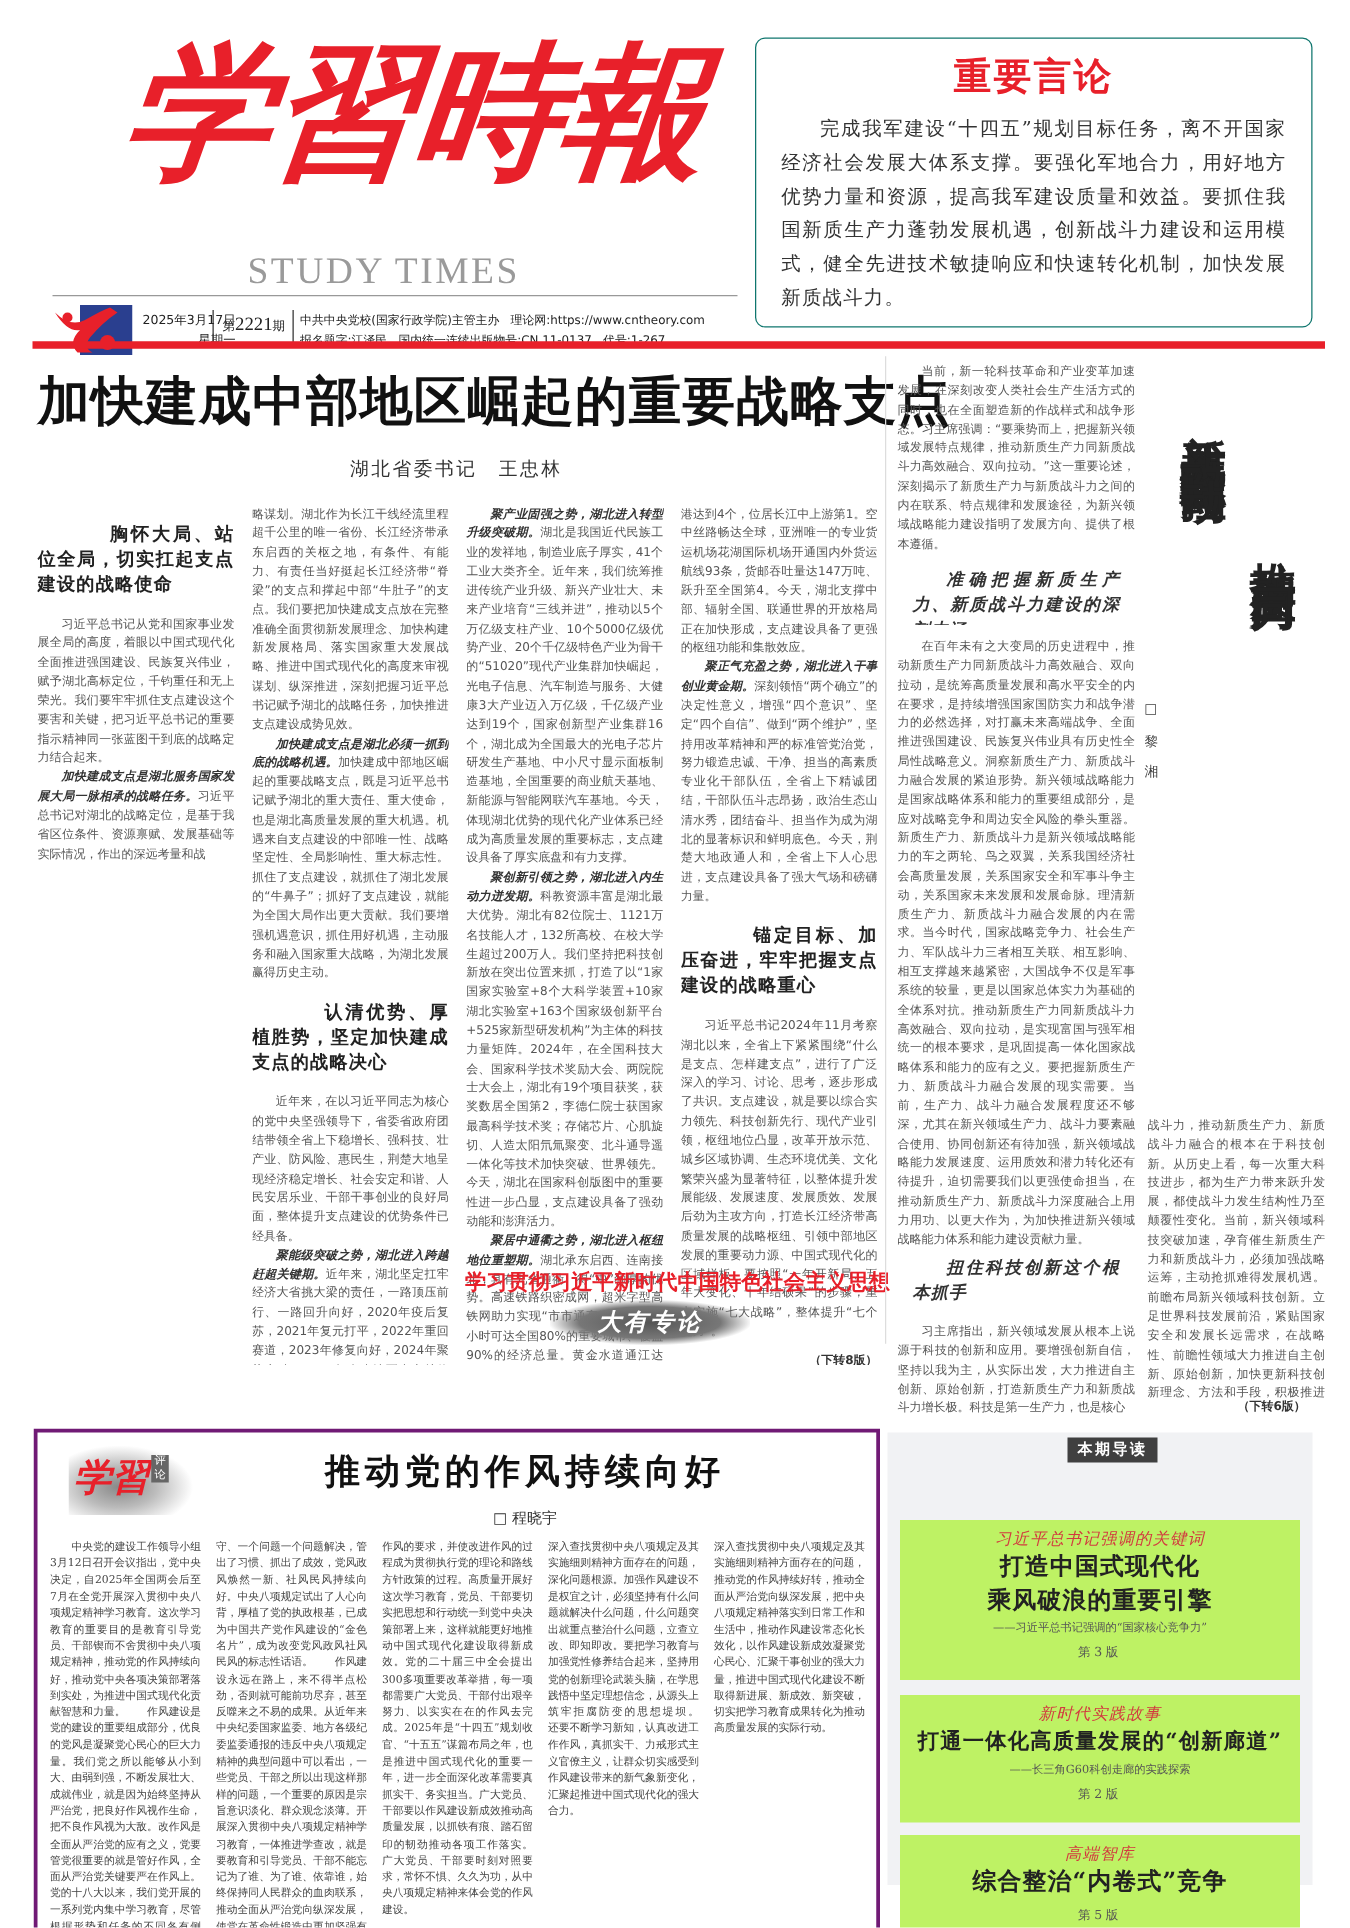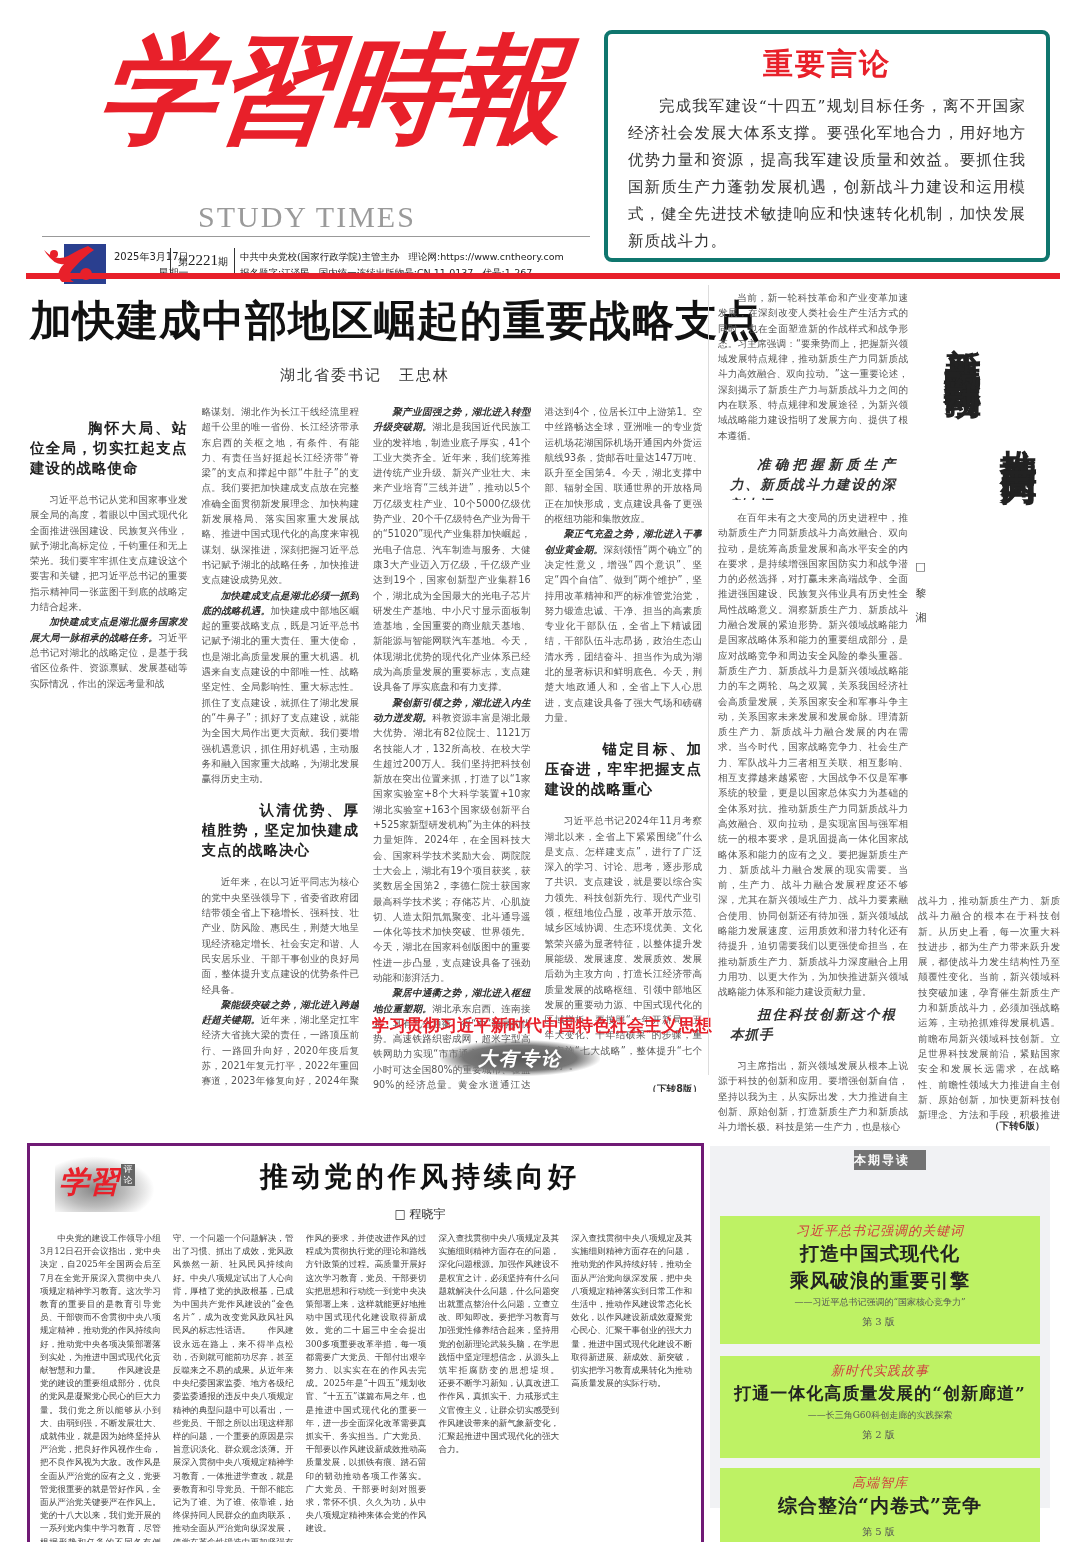"重要言论" .remarks { border: 4px solid #0f766e -> 1px solid #0f766e }
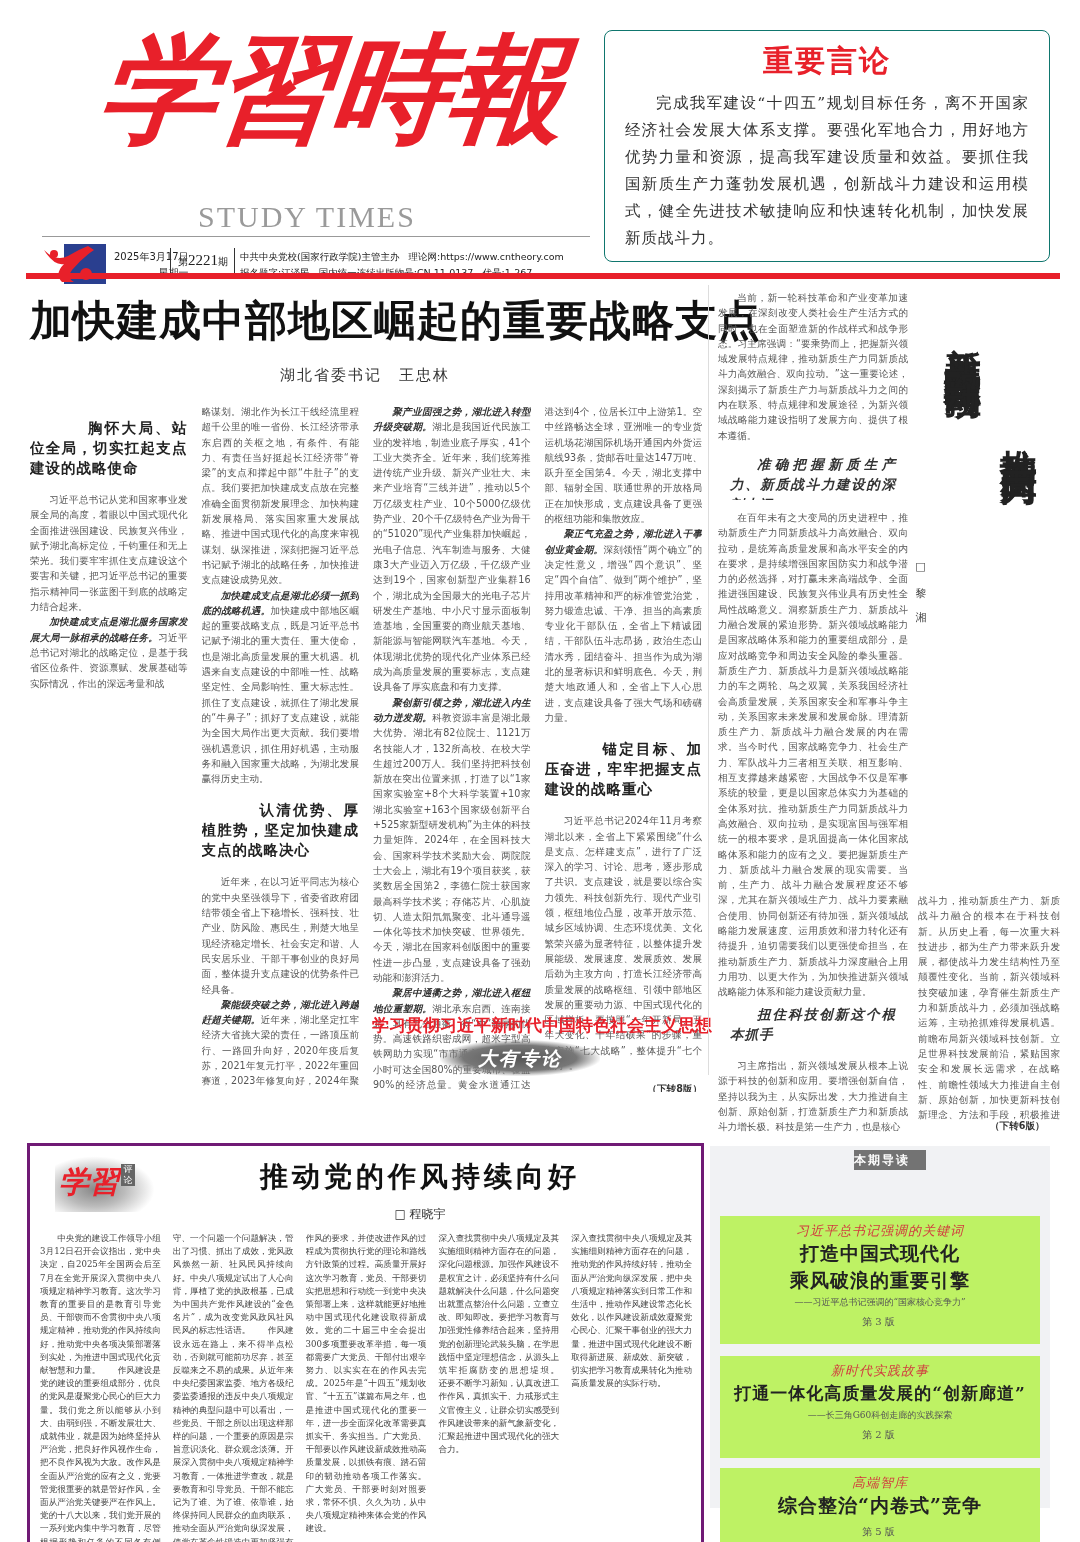"本期导读" .guide-tag { background: #737373 -> #404040; font-family: Liberation Serif, serif -> Liberation Mono, monospace; text-align: none -> center }
